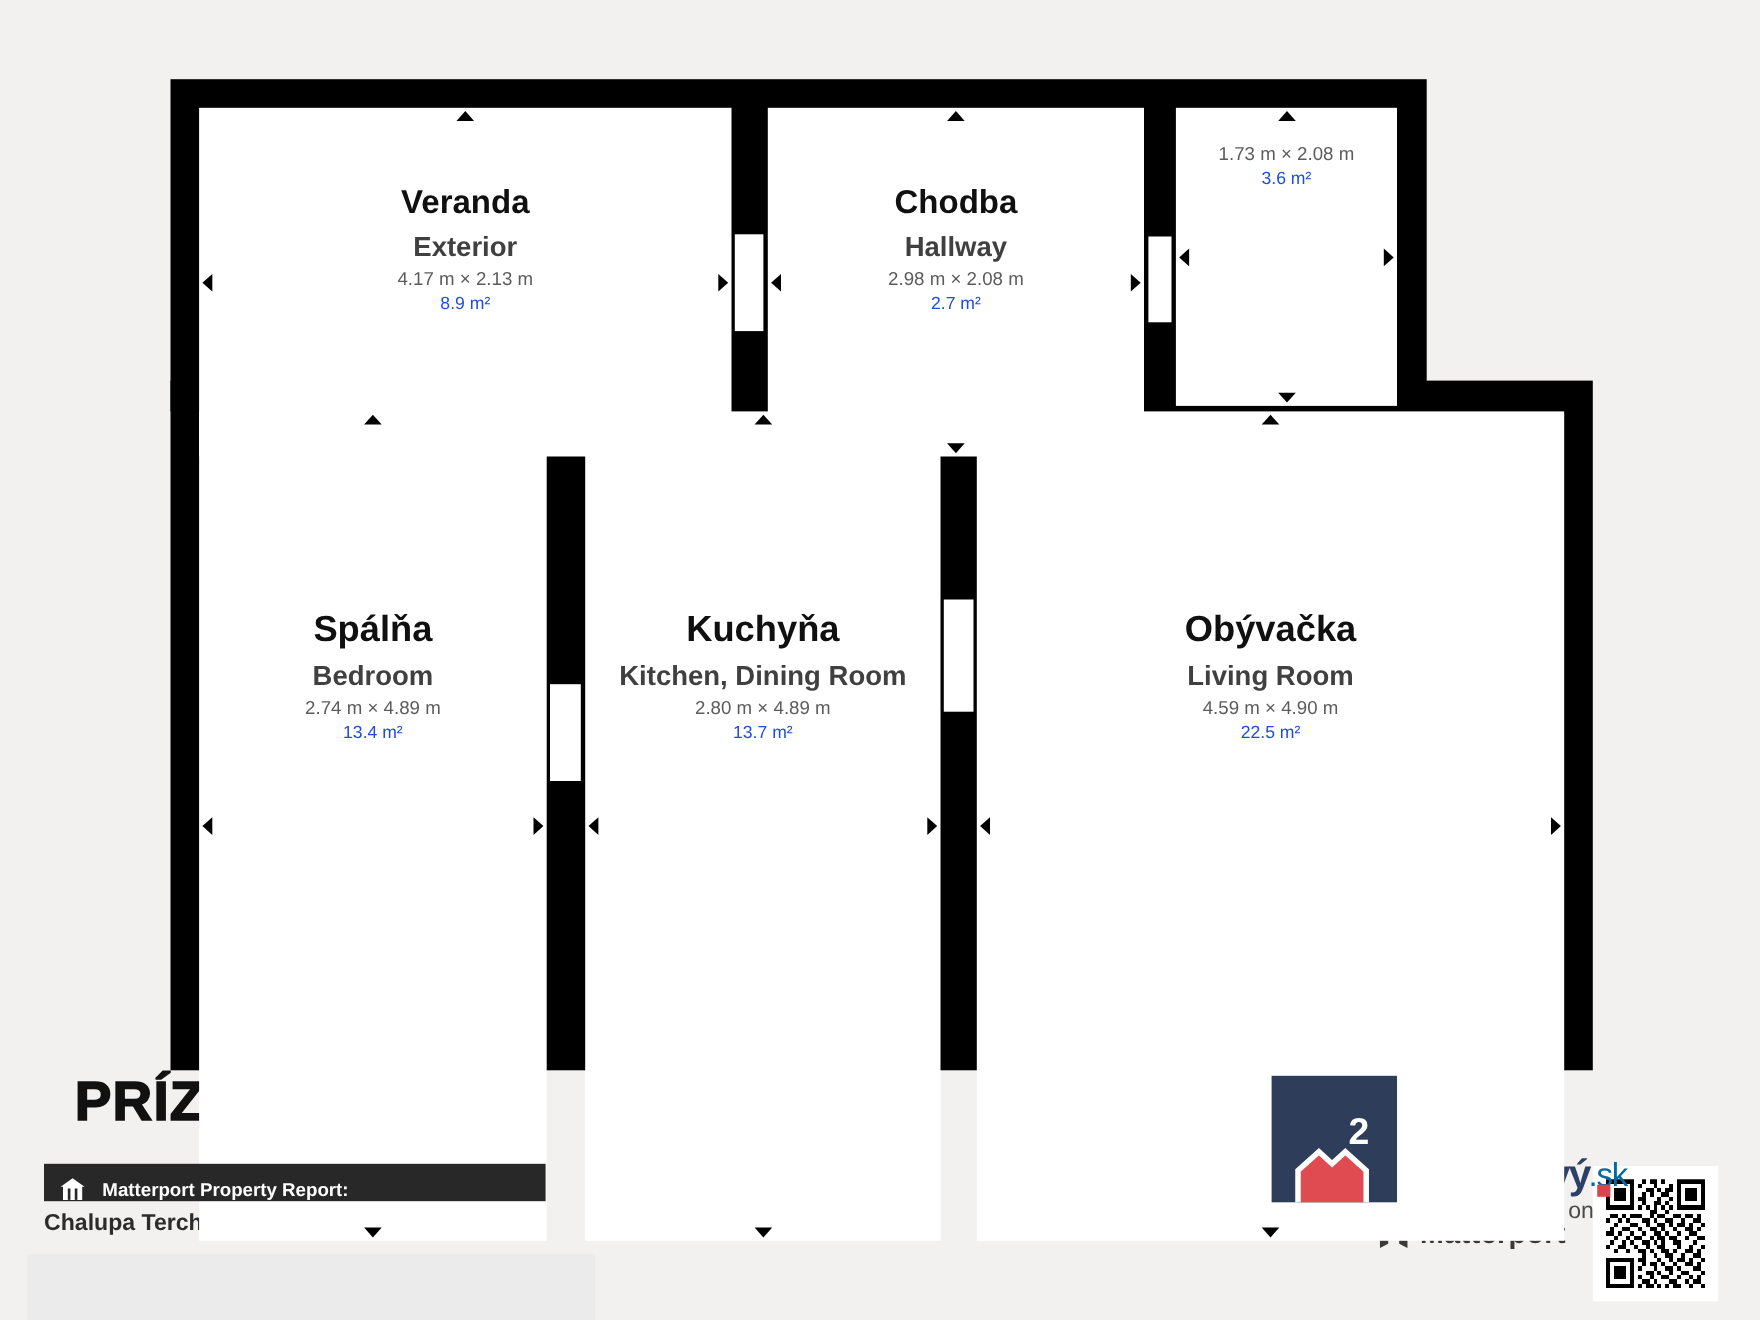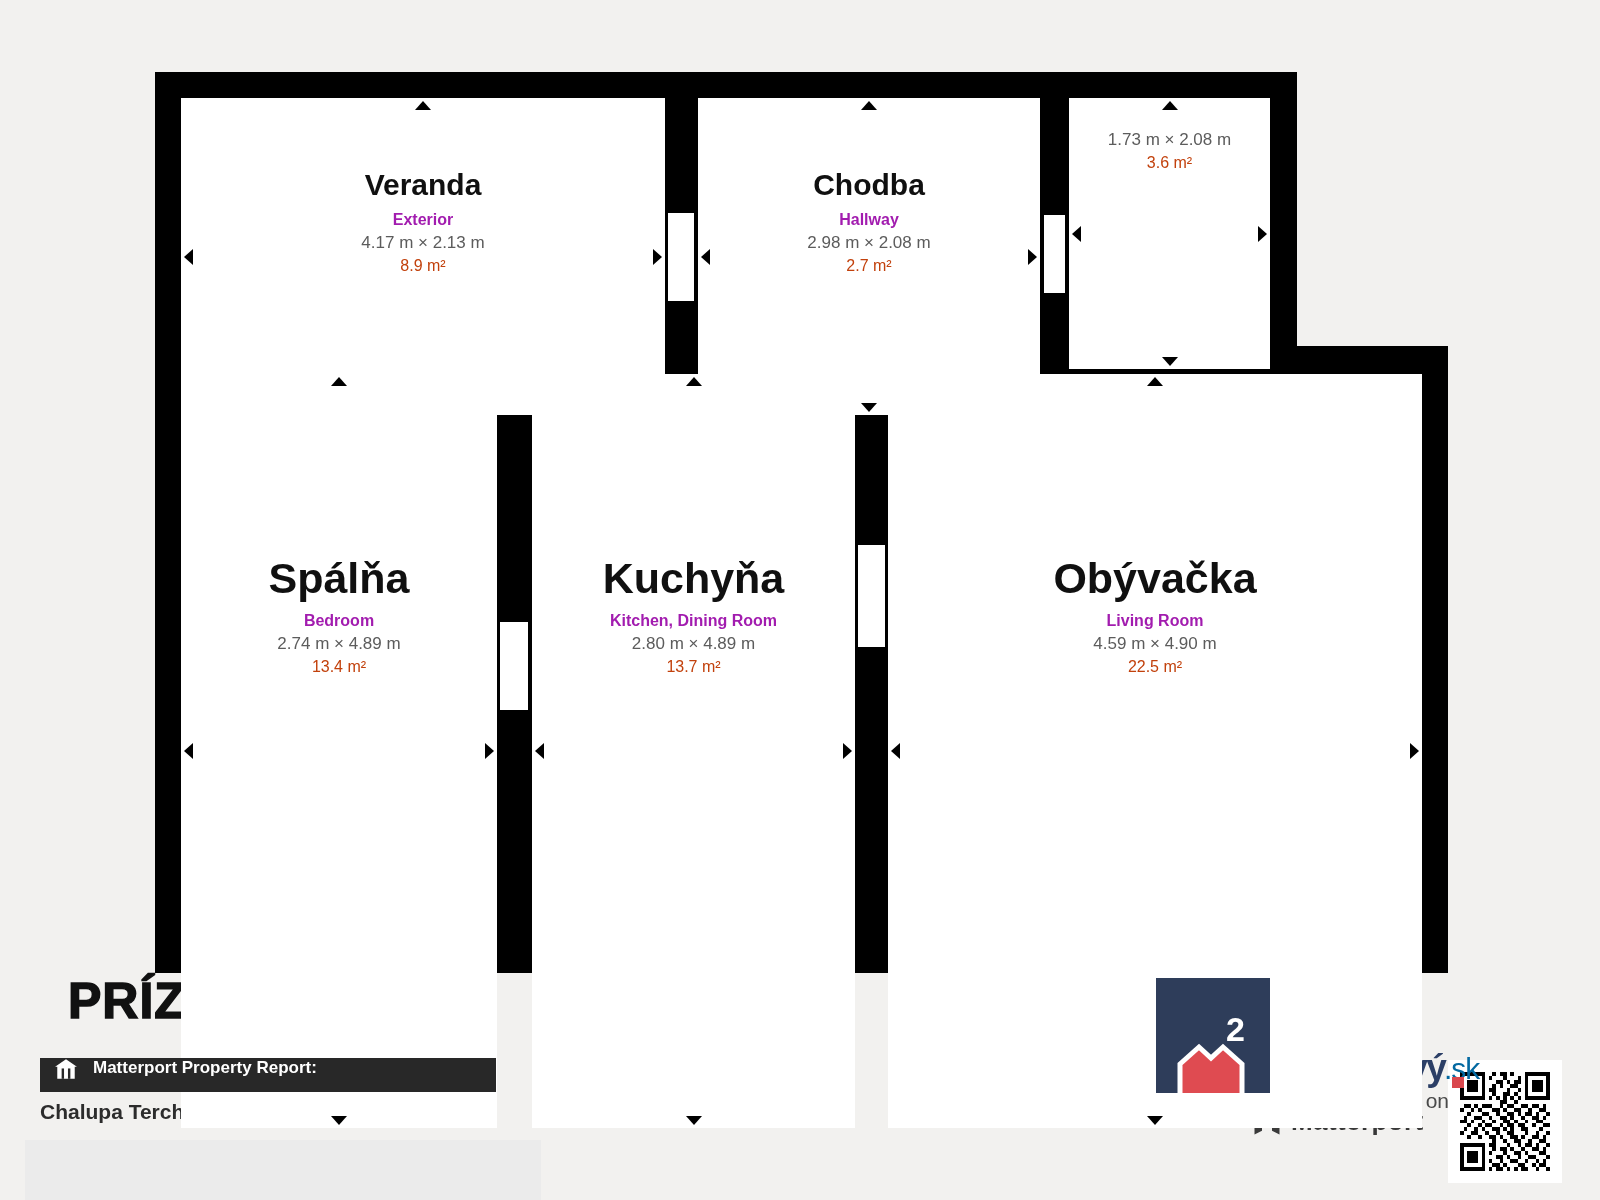"3.6 m²" .room-area { color: #c2410c -> #1d4ed8 }
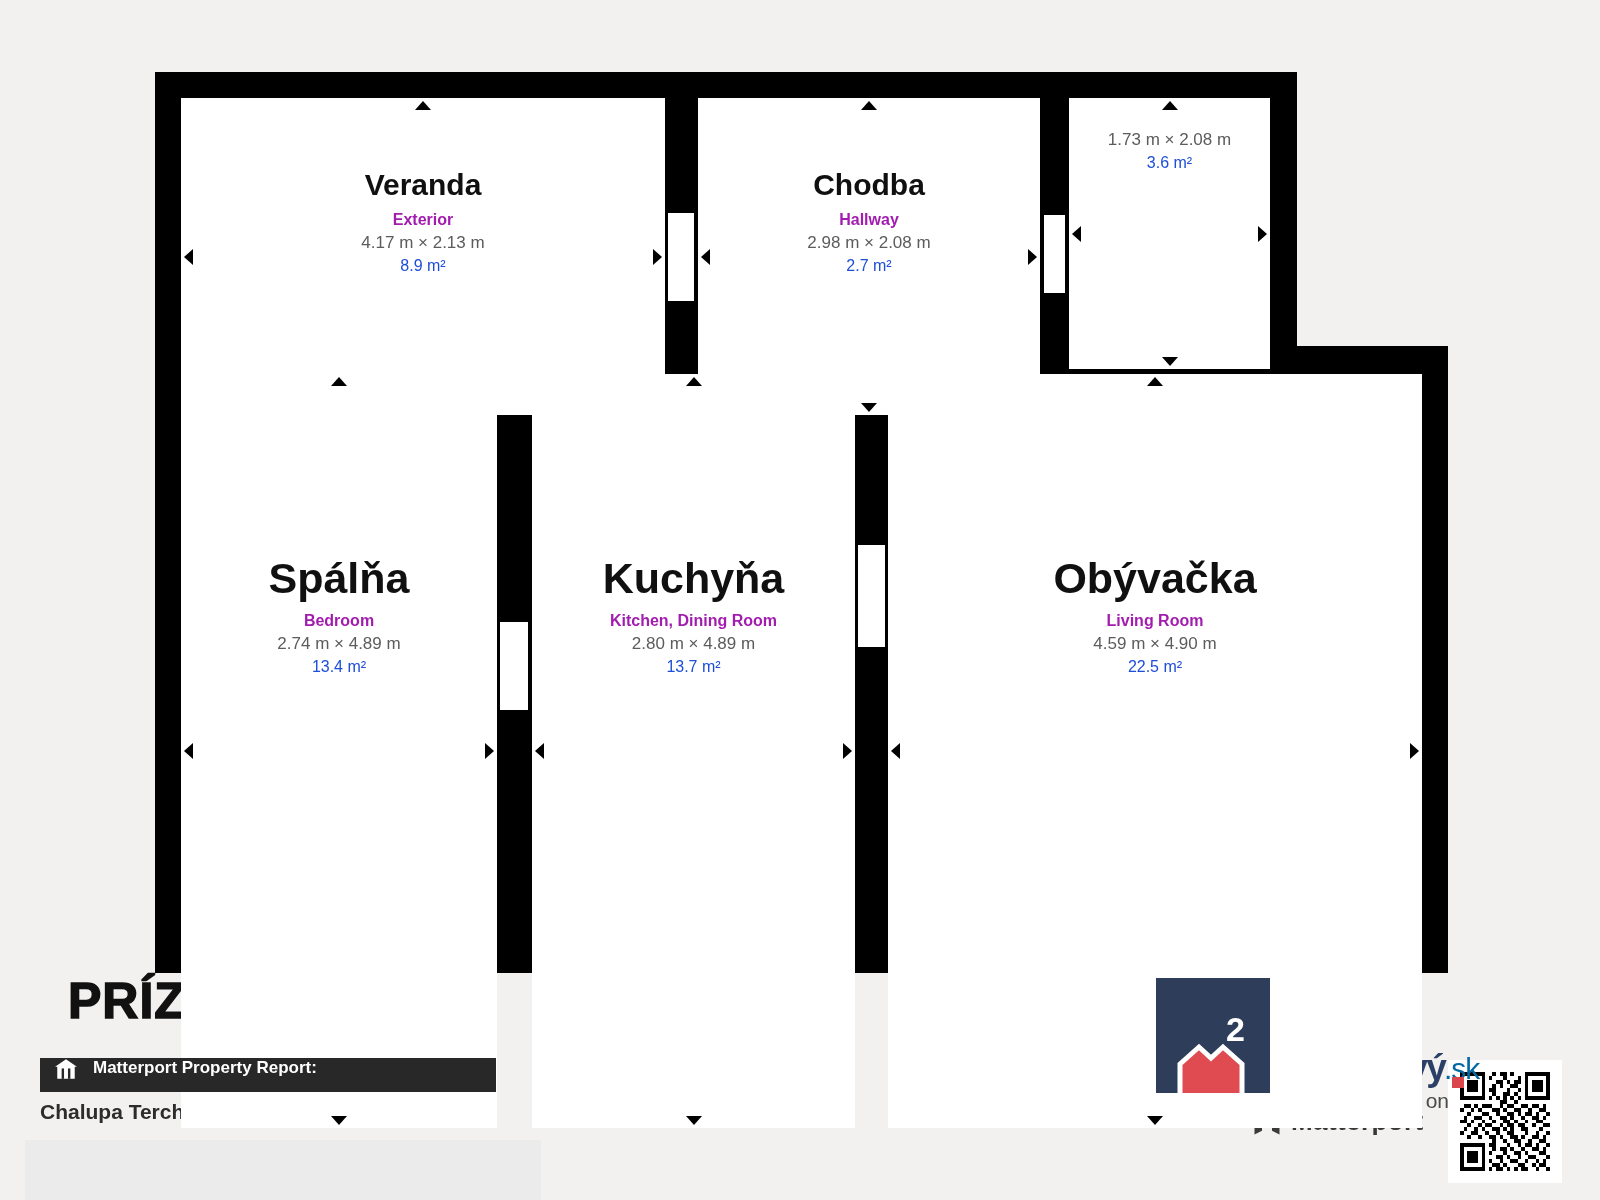"Exterior" .room-sub { color: #a21caf -> #404040; font-size: 16px -> 25px }
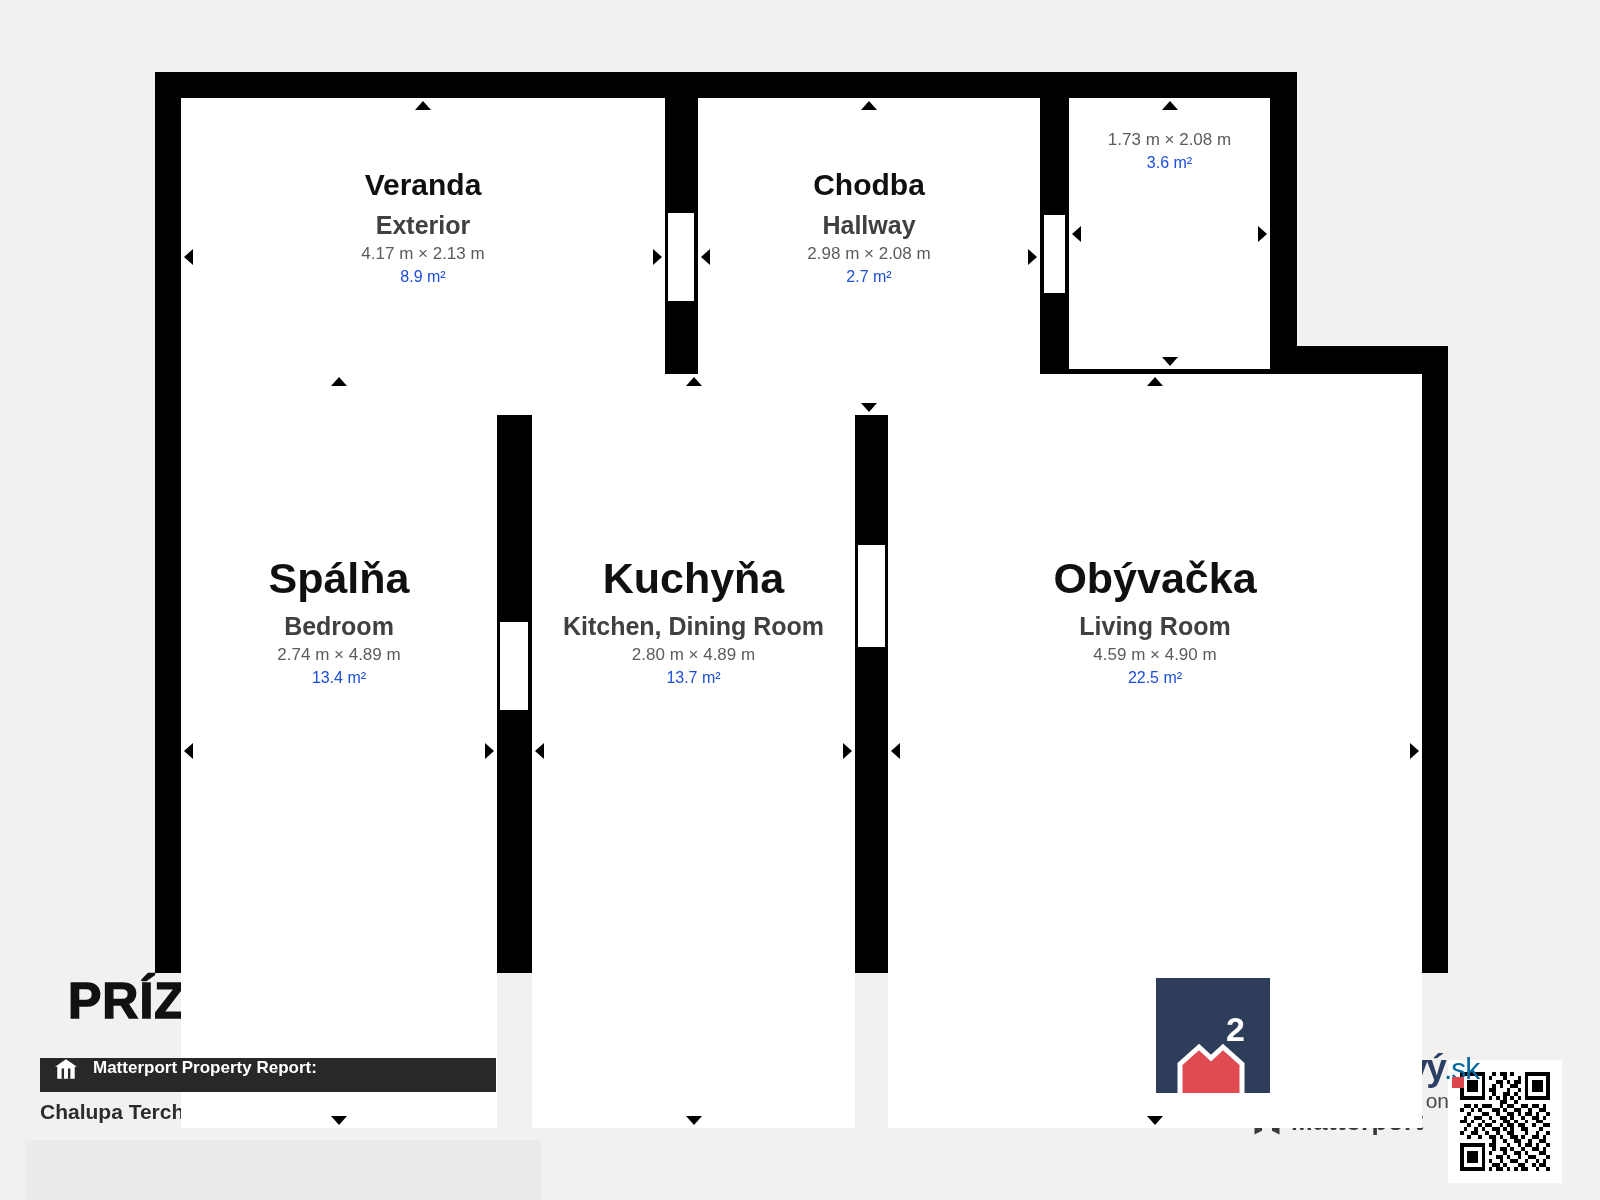"Spálňa" .r-bottom .room-title { font-size: 43px -> 33px }
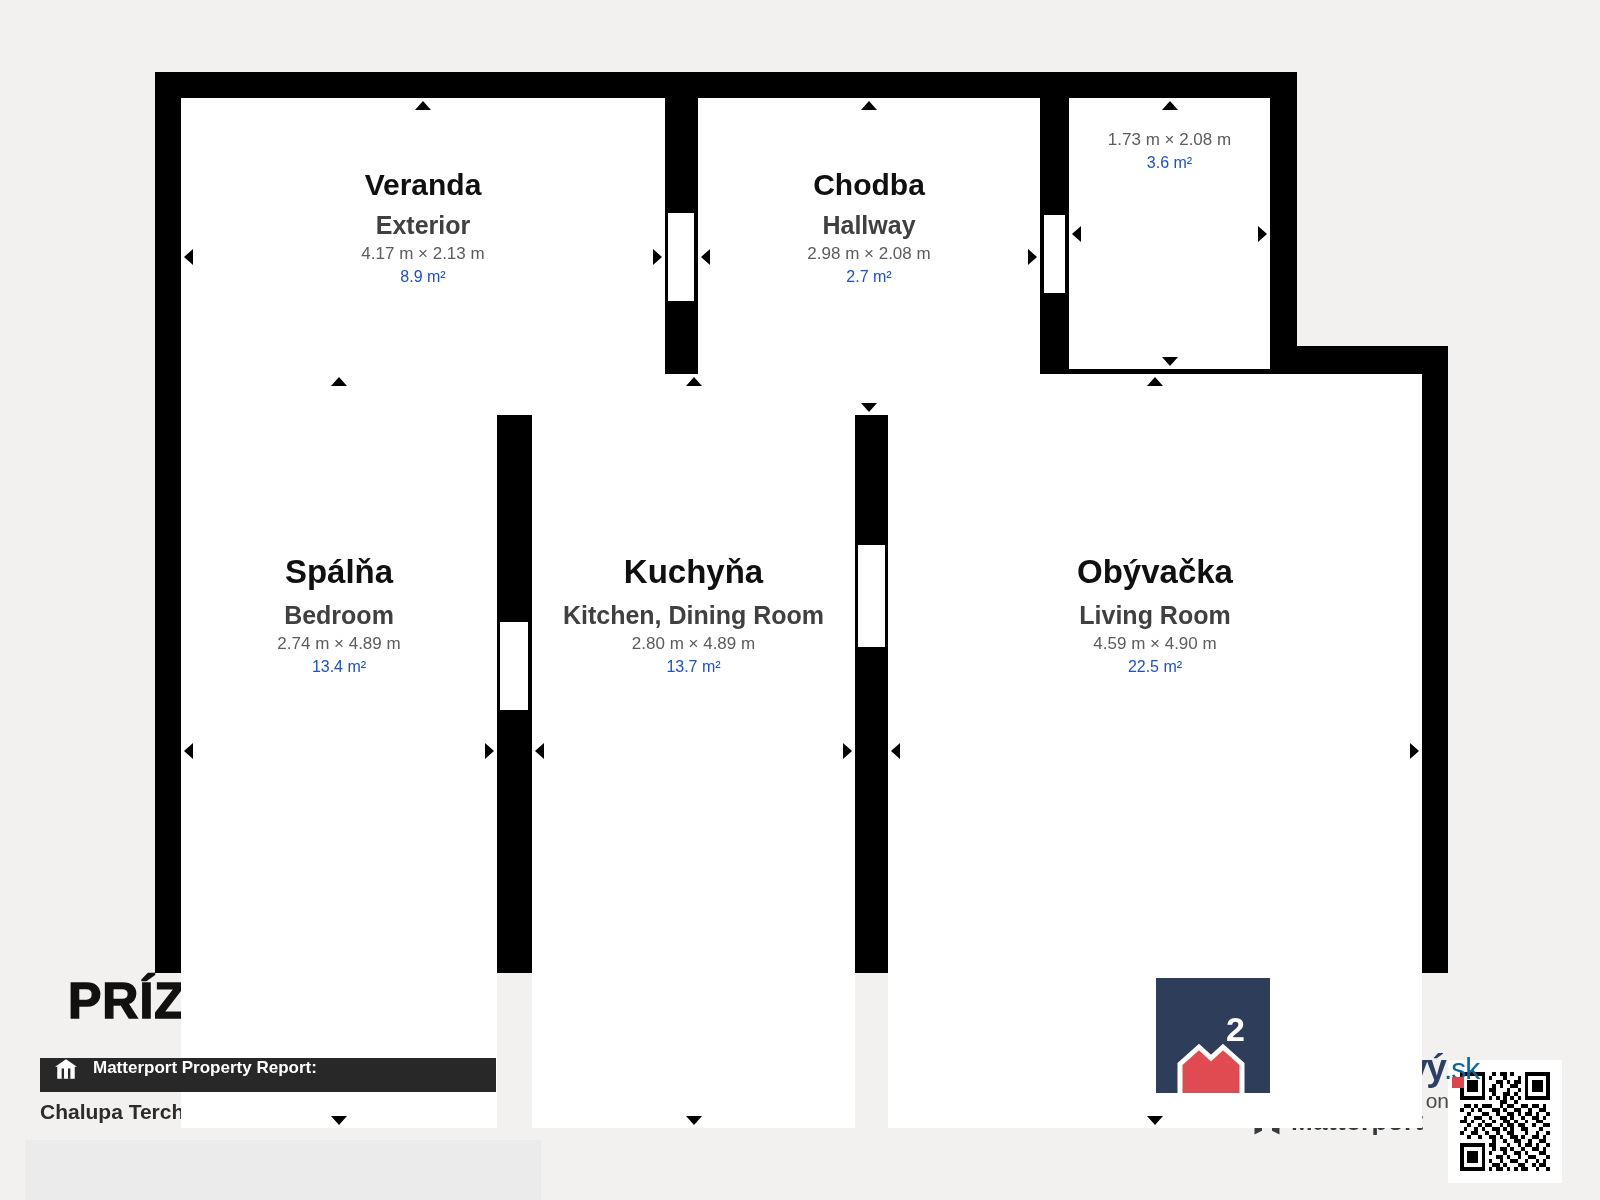"Matterport Property Report:" #report-bar { align-items: flex-start -> flex-end }
